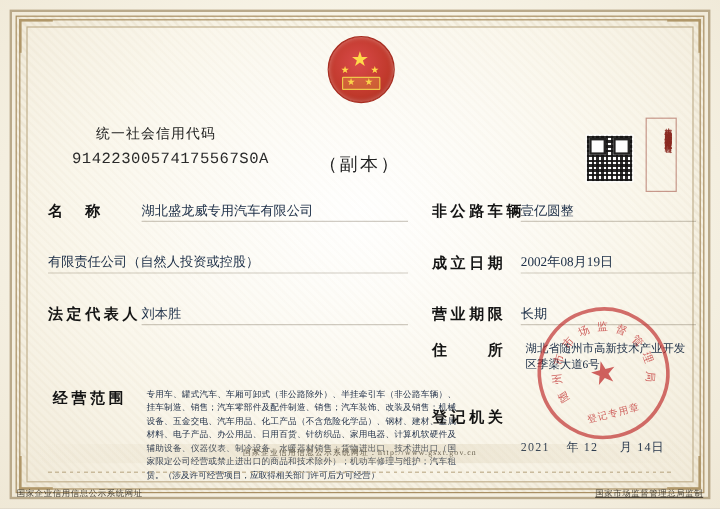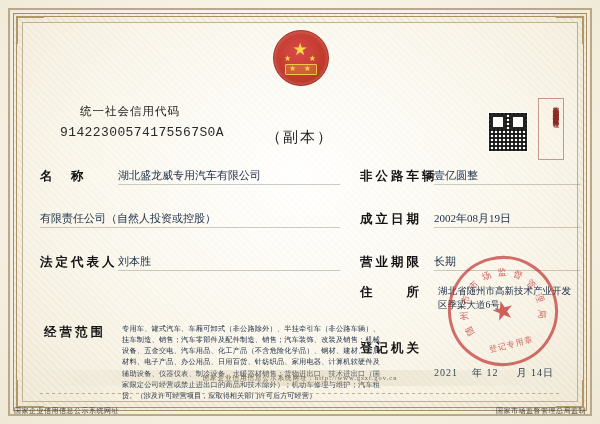"国家市场监督管理总局监制" .footer-right { text-decoration: none -> underline }
